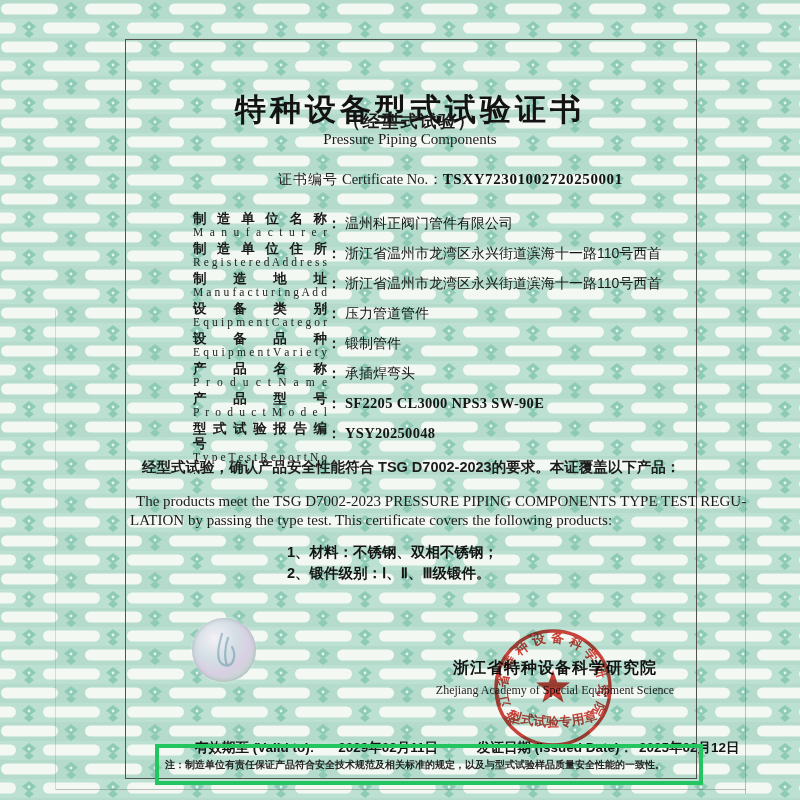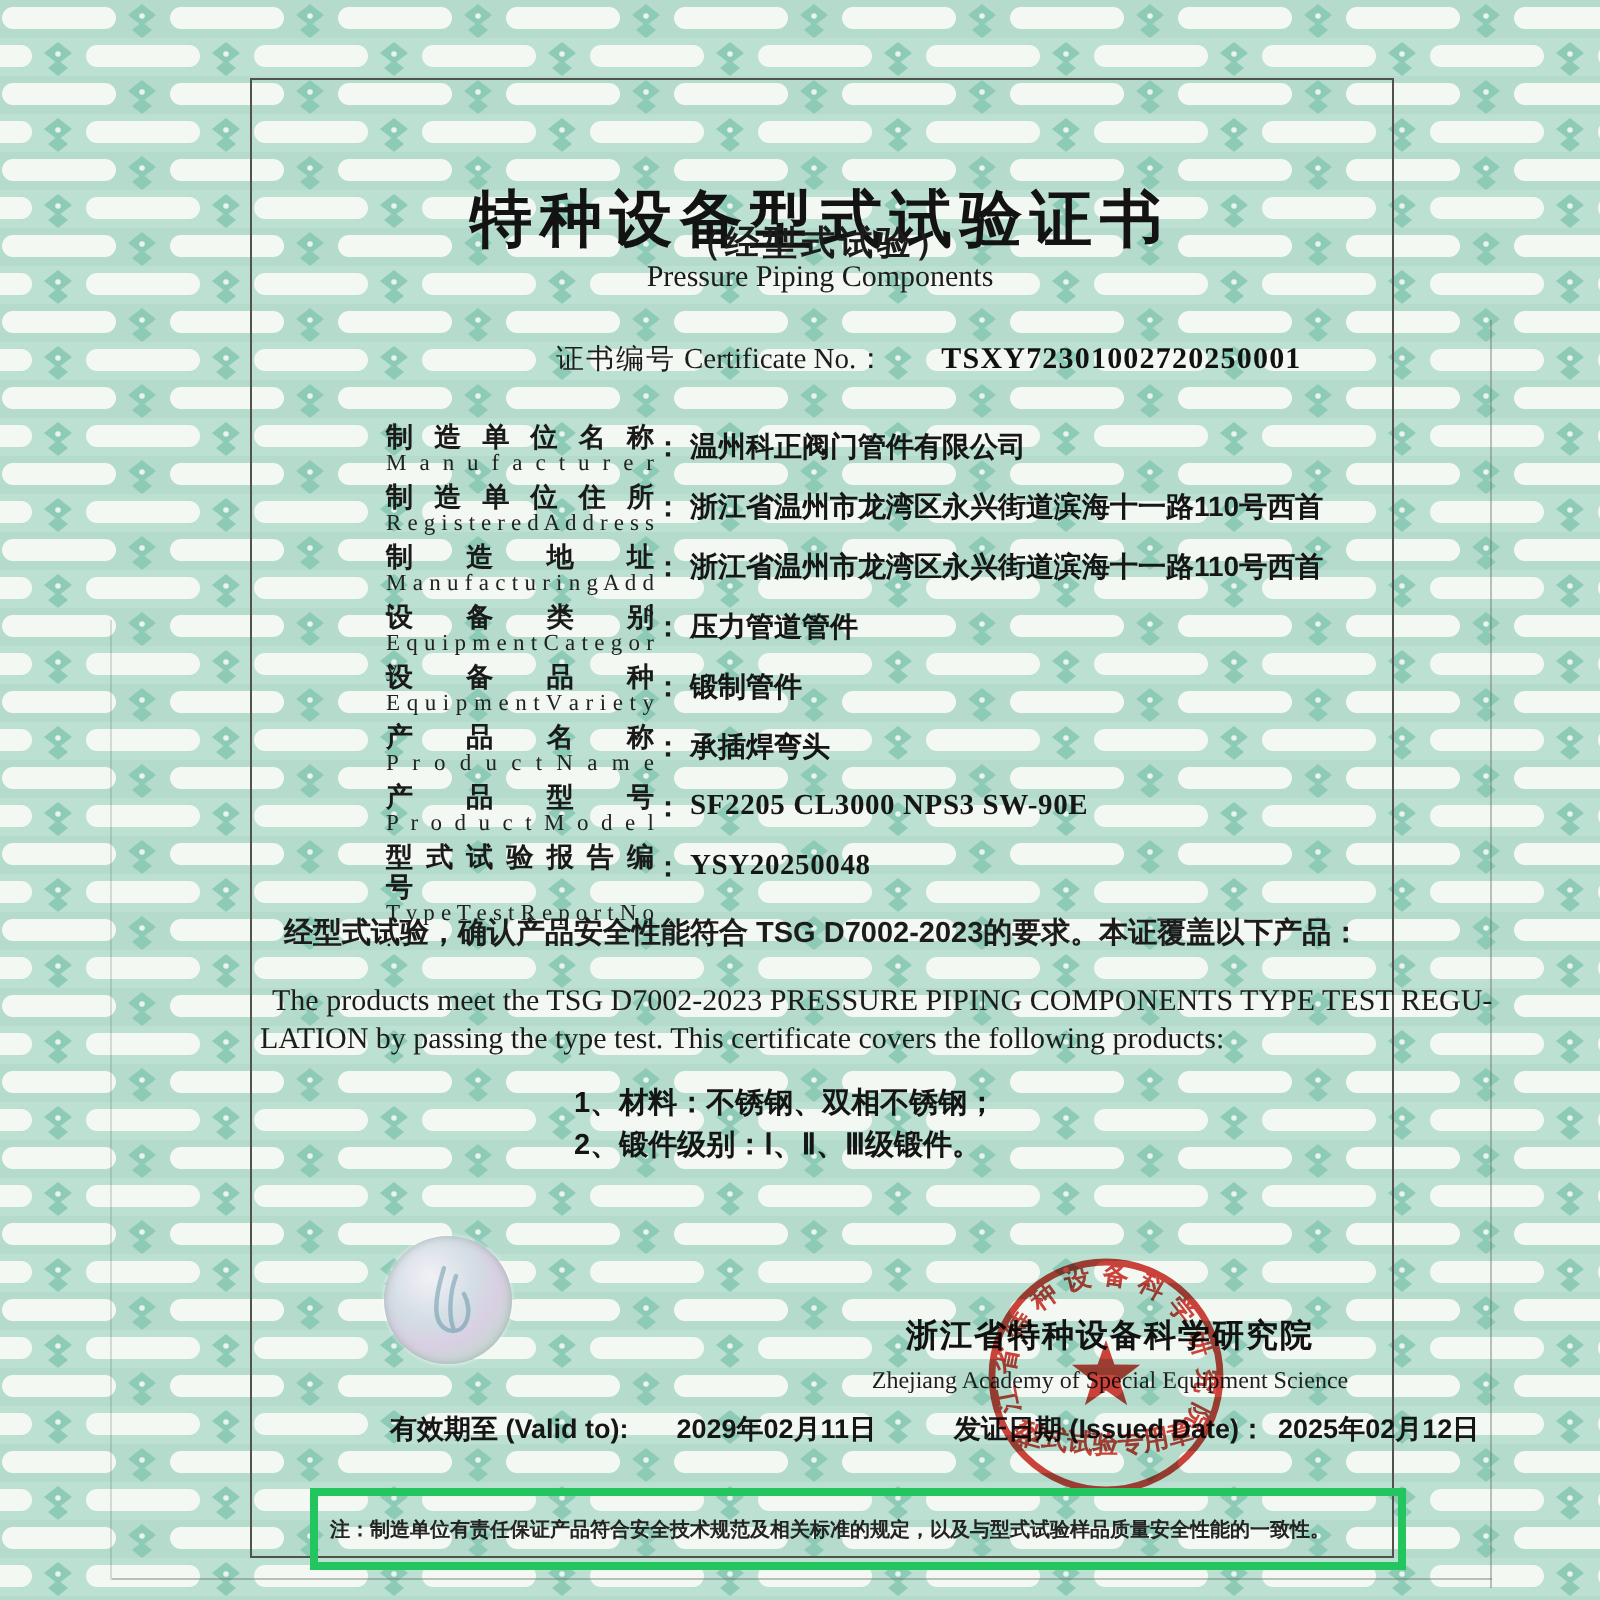"TSXY72301002720250001" .certline .num { margin-left: 28px -> 0 }
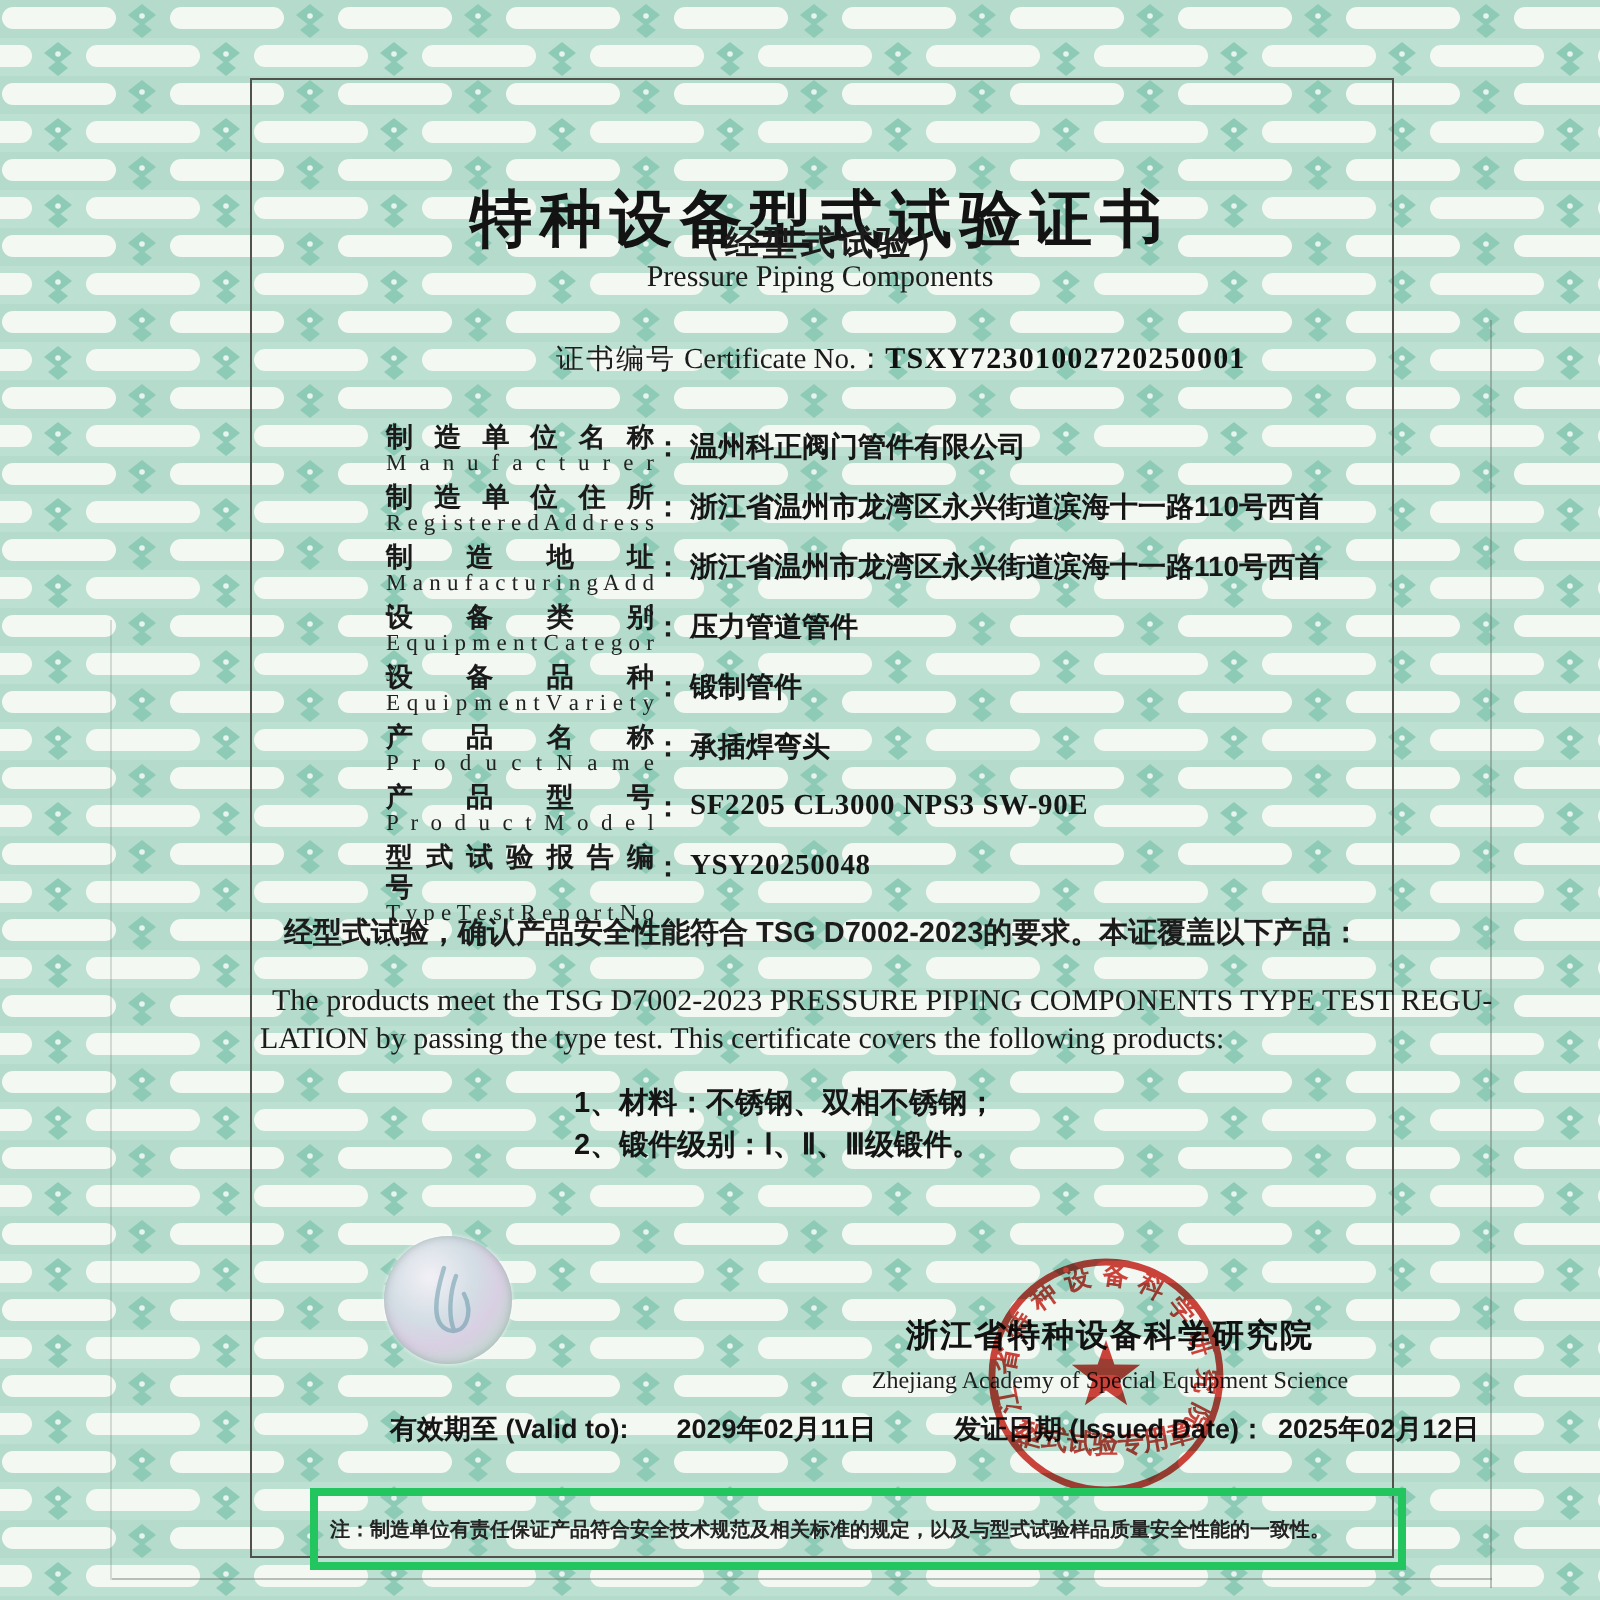"温州科正阀门管件有限公司" .val { font-weight: 700 -> 400 }
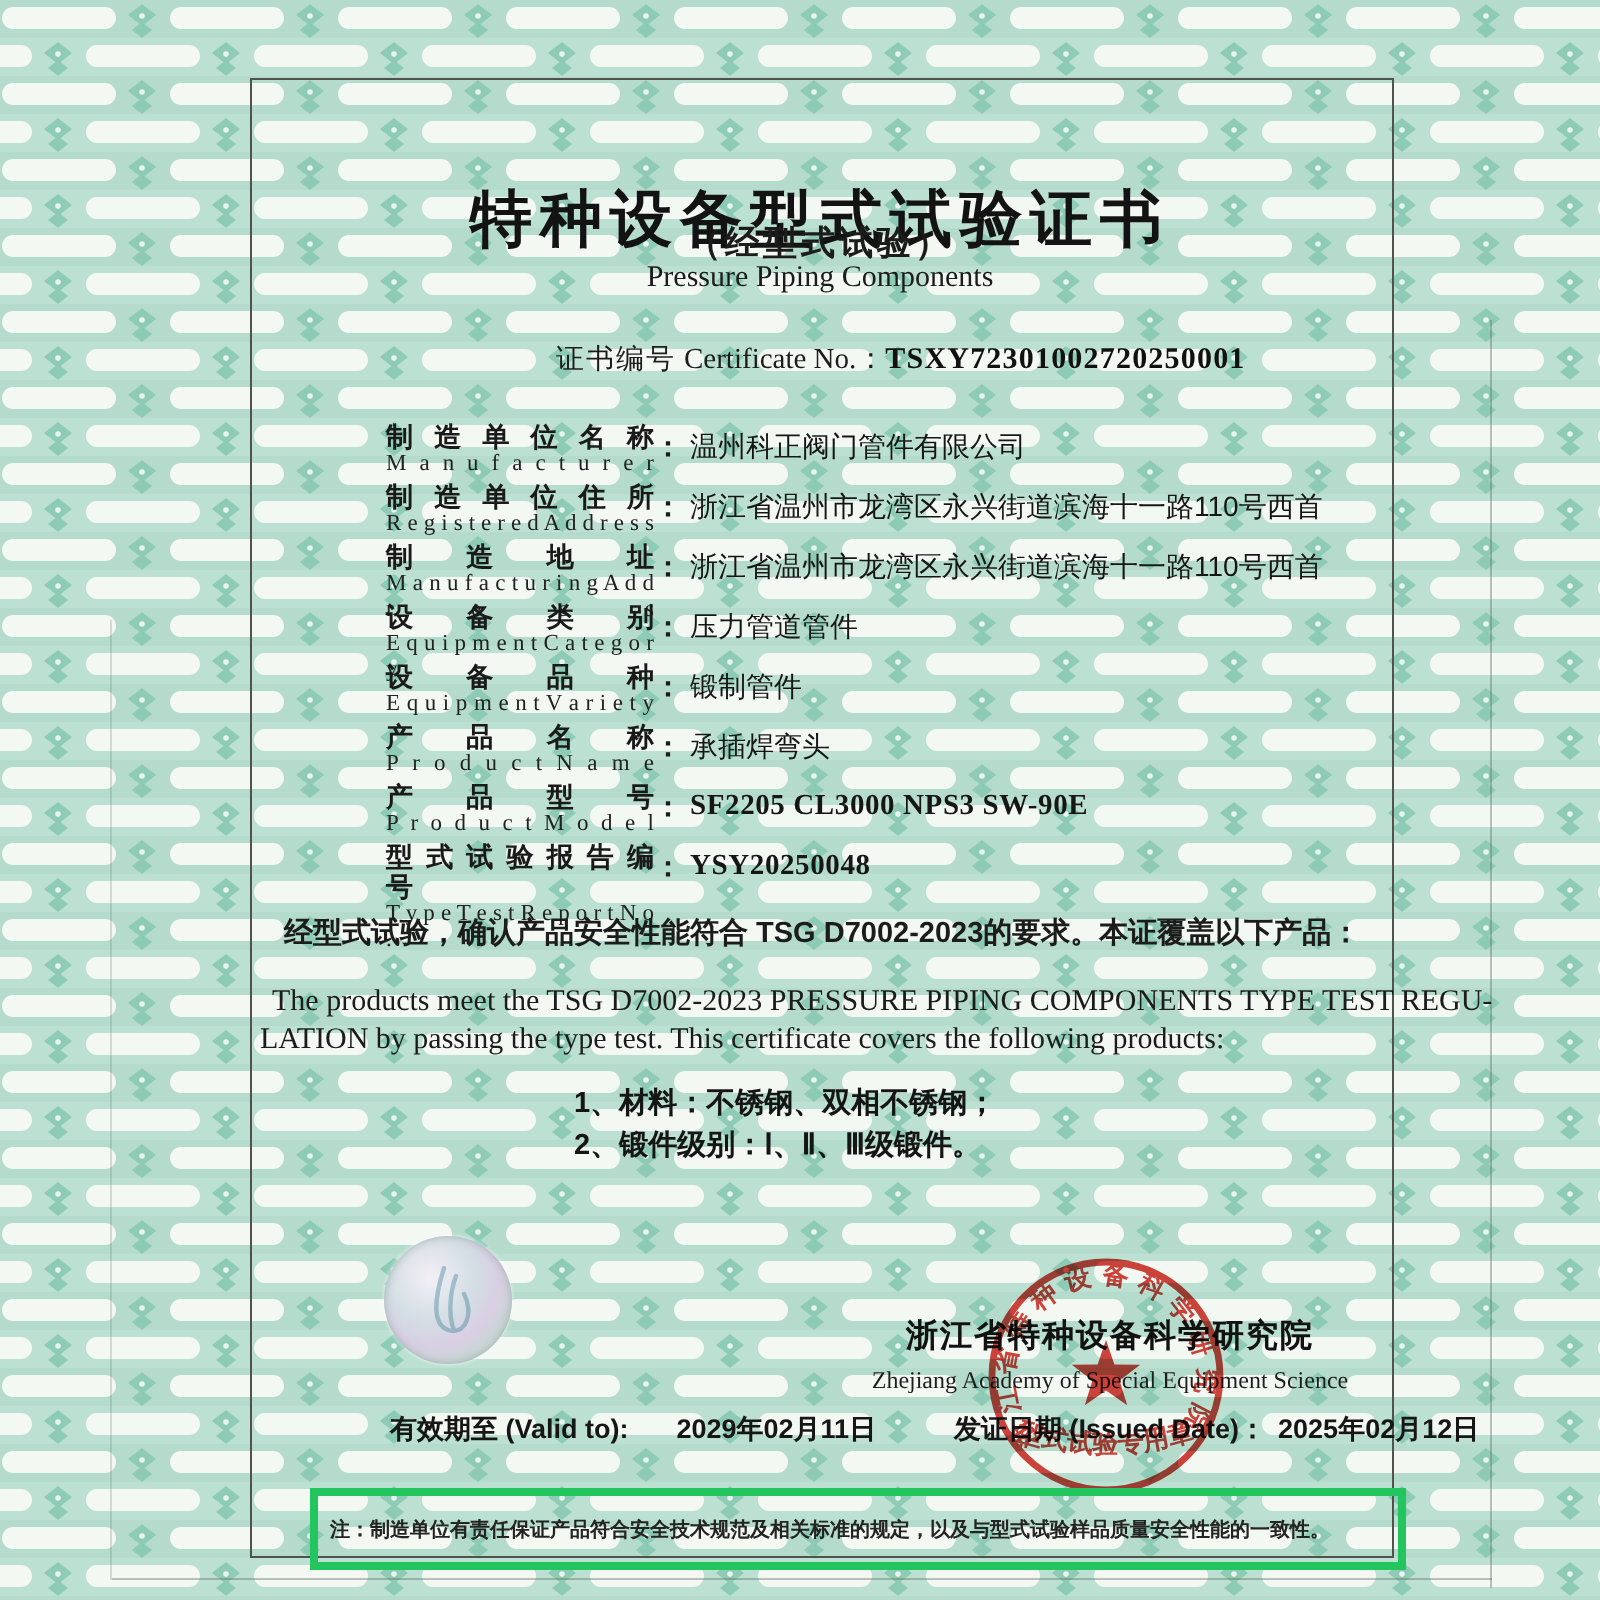"有效期至 (Valid to): 2029年02月11日" .dateline { top: 706px -> 739px }
